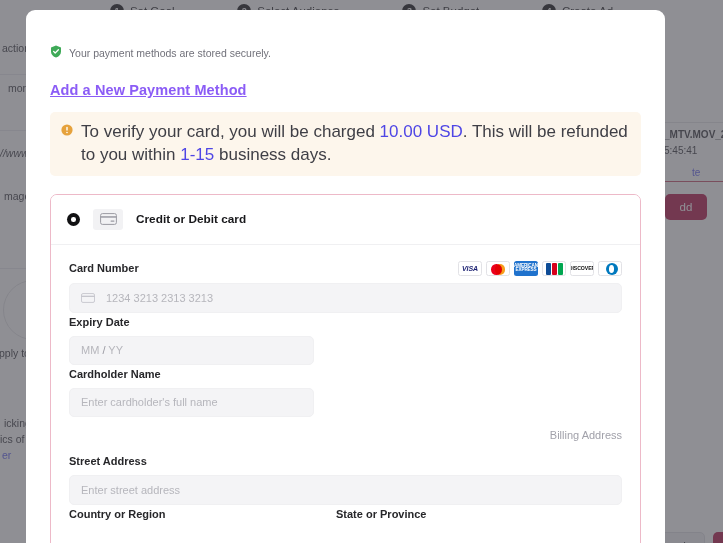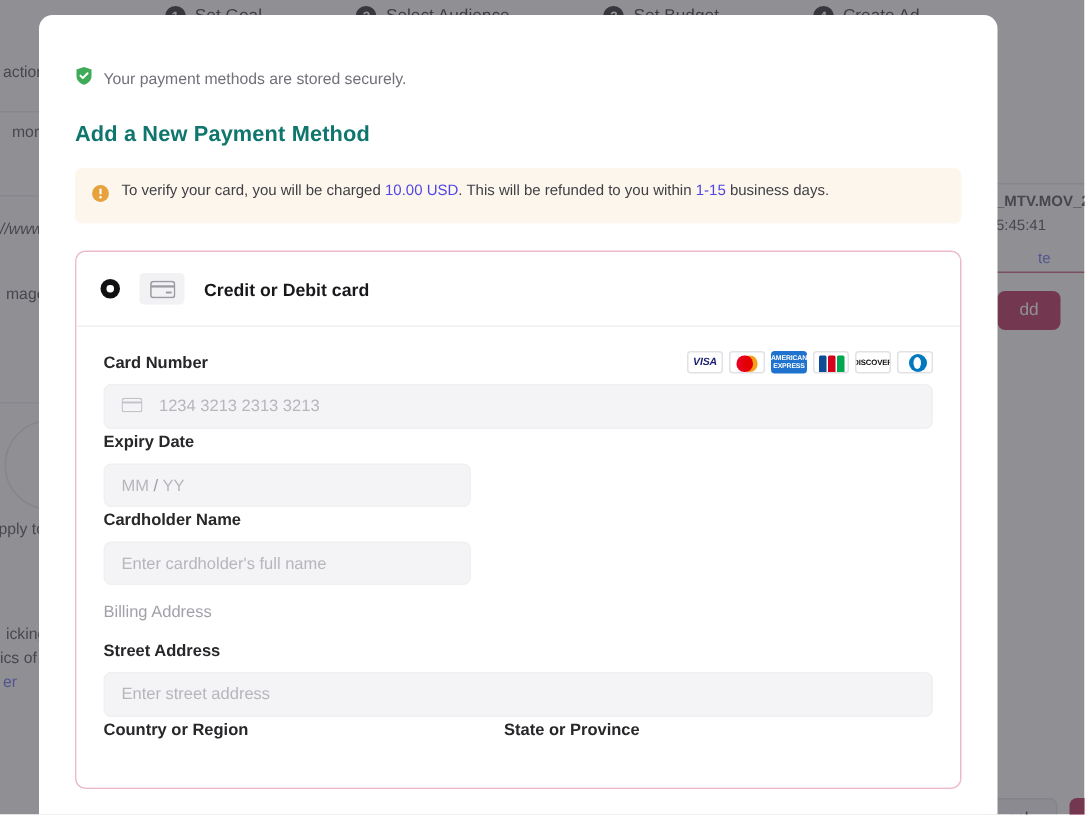"Add a New Payment Method" .modal-title { color: #0f766e -> #8b5cf6; text-decoration: none -> underline }
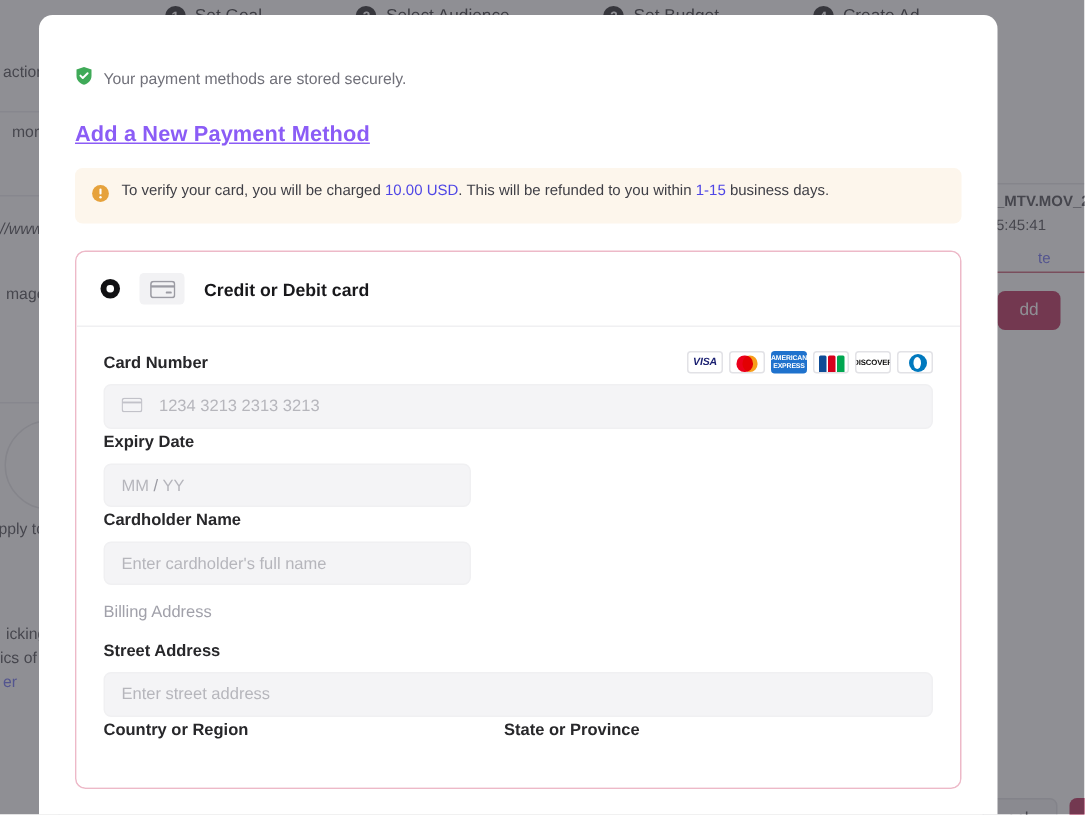"To verify your card, you" .notice-text { font-size: 10px -> 17px }
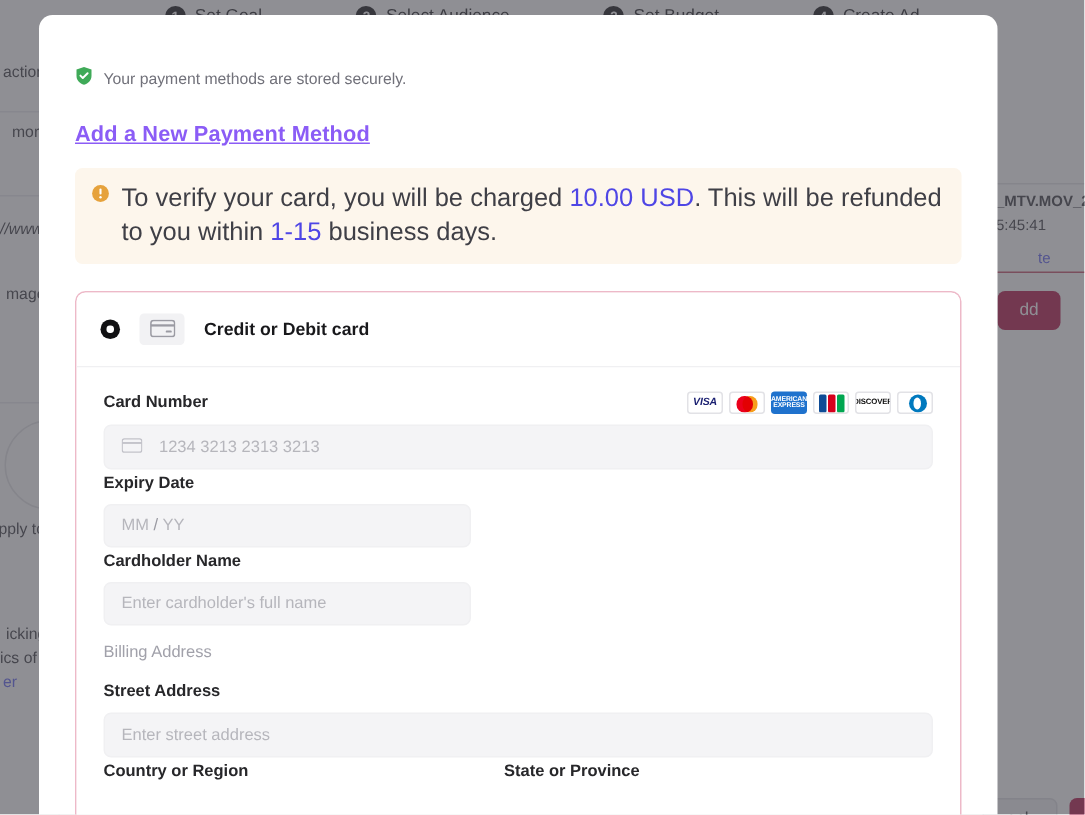"Billing Address" .section-label { text-align: none -> right }
